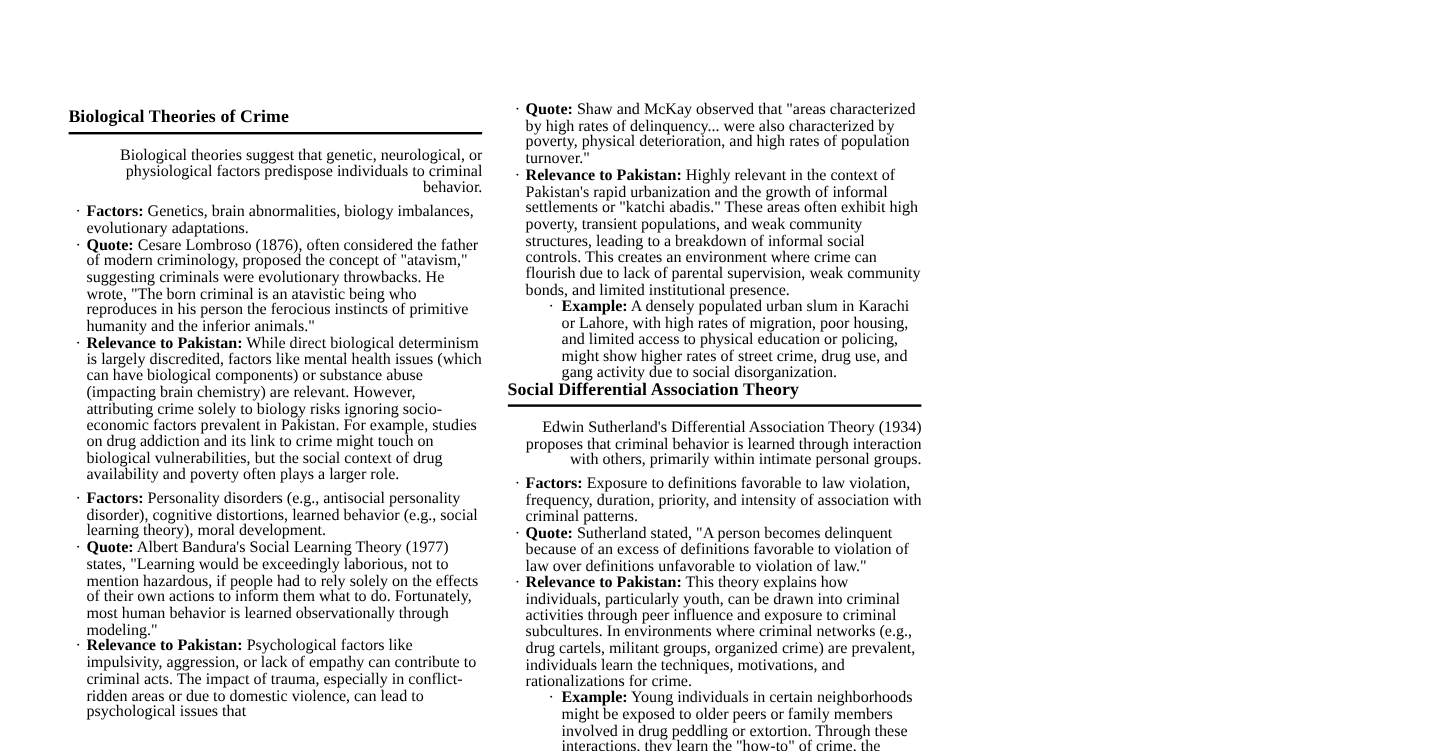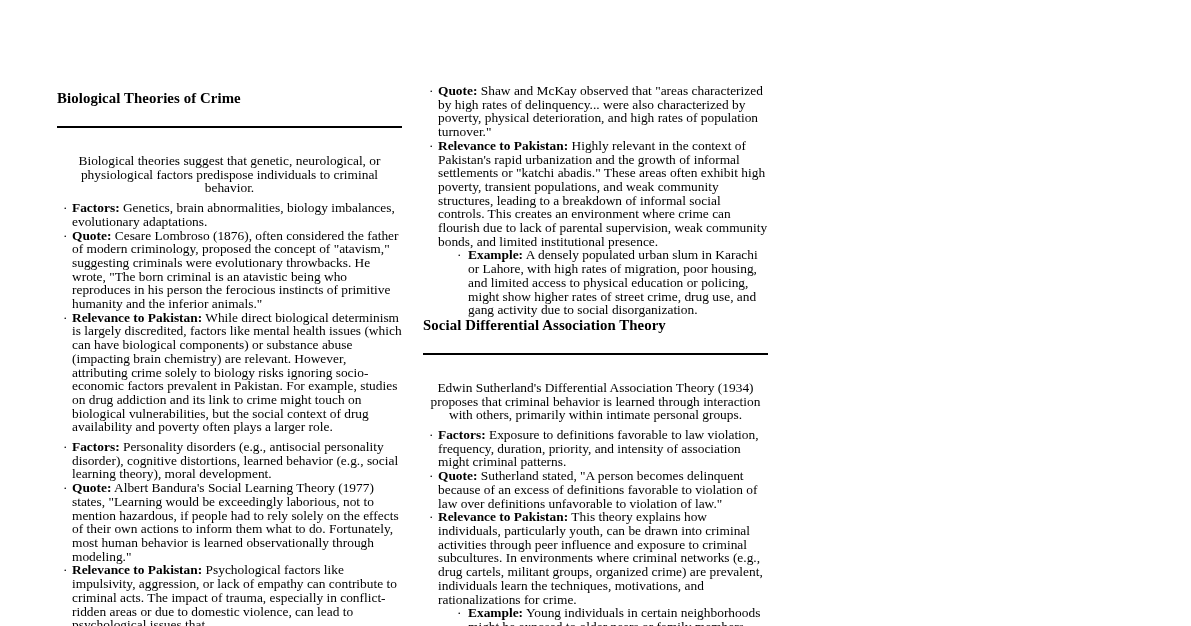"Biological Theories of Crime" h2.section-heading { padding: 0 0 19px 0 -> 0 0 3px 0 }
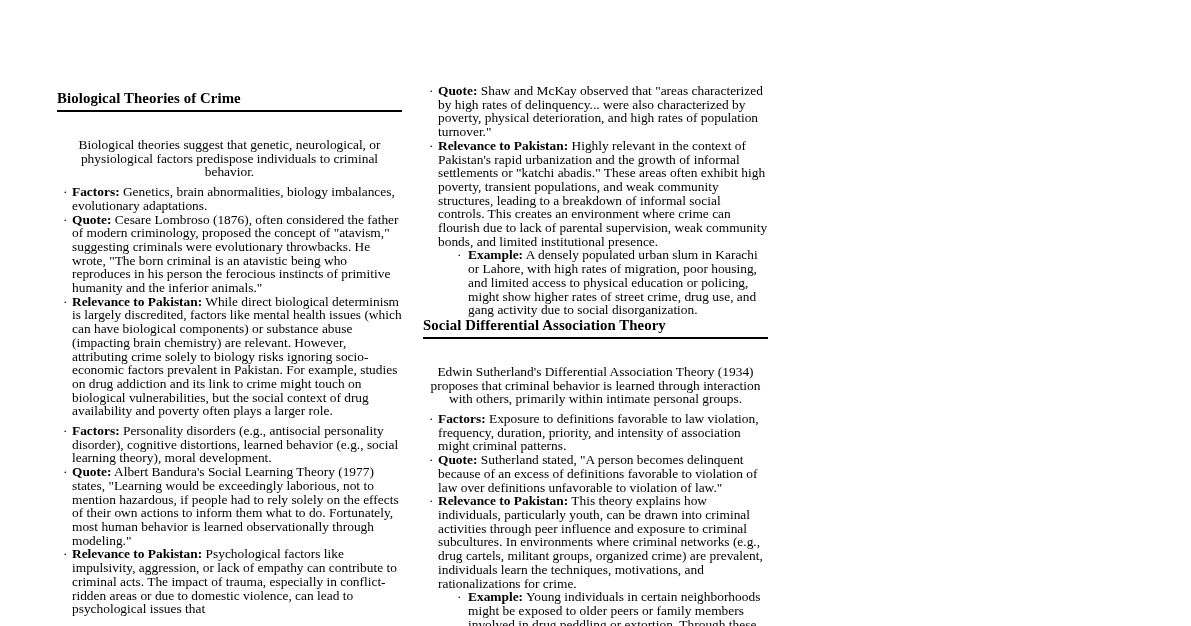"Biological theories suggest that" p.lead { margin: 26px 0 0 0 -> 10px 0 0 0; text-align: center -> right }
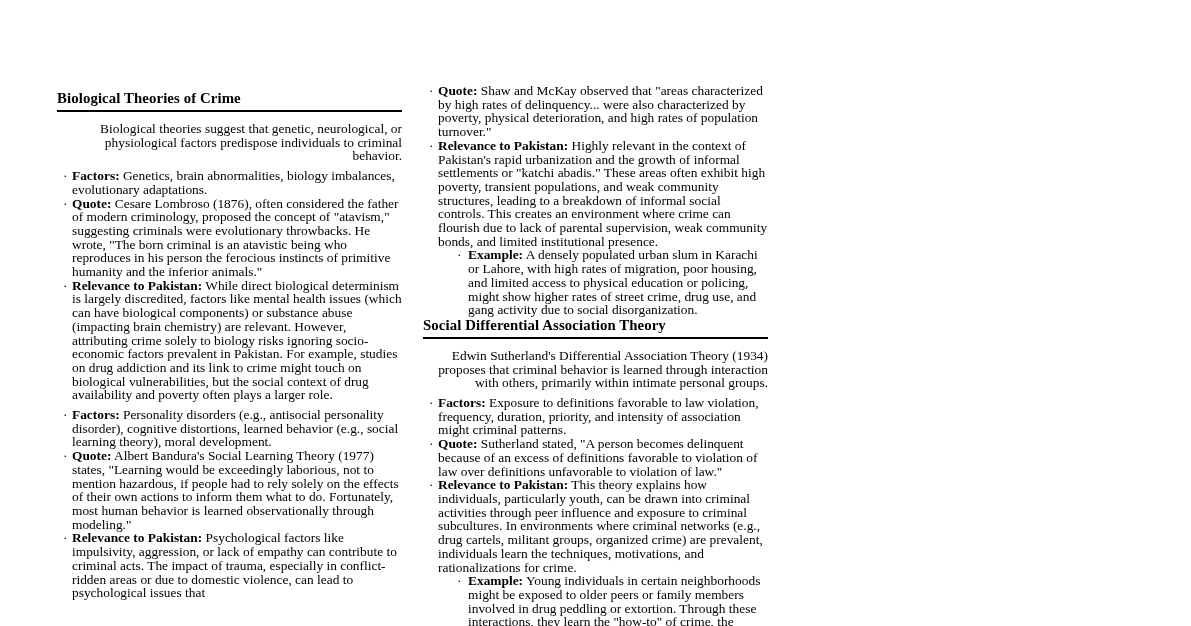"Exposure to definitions favorable to" span.item-body { text: might -> with }
